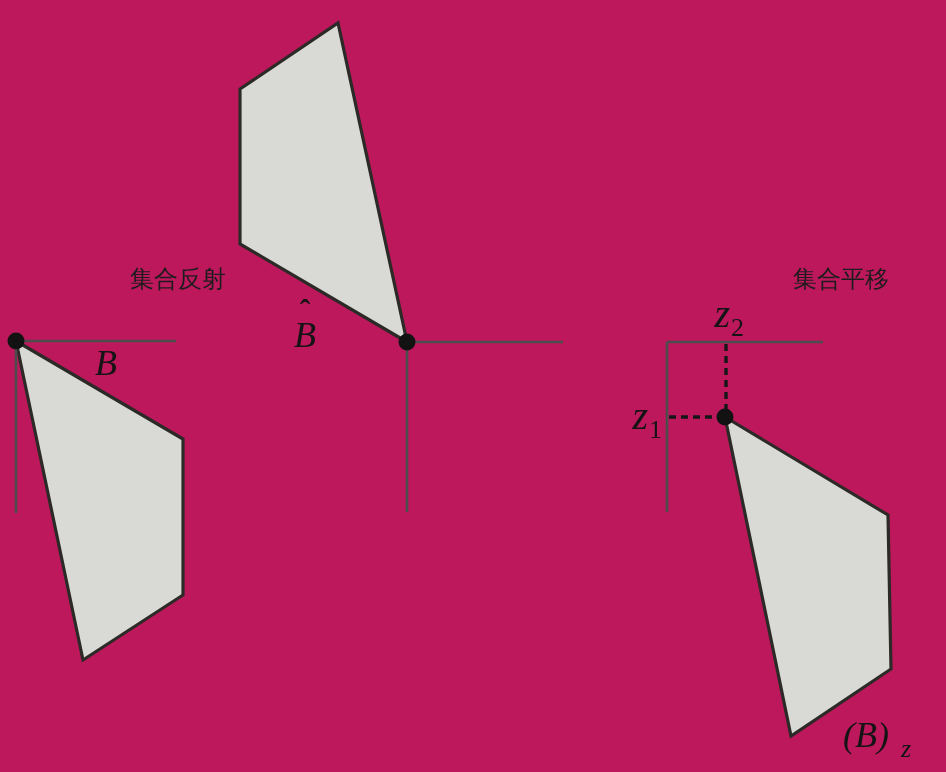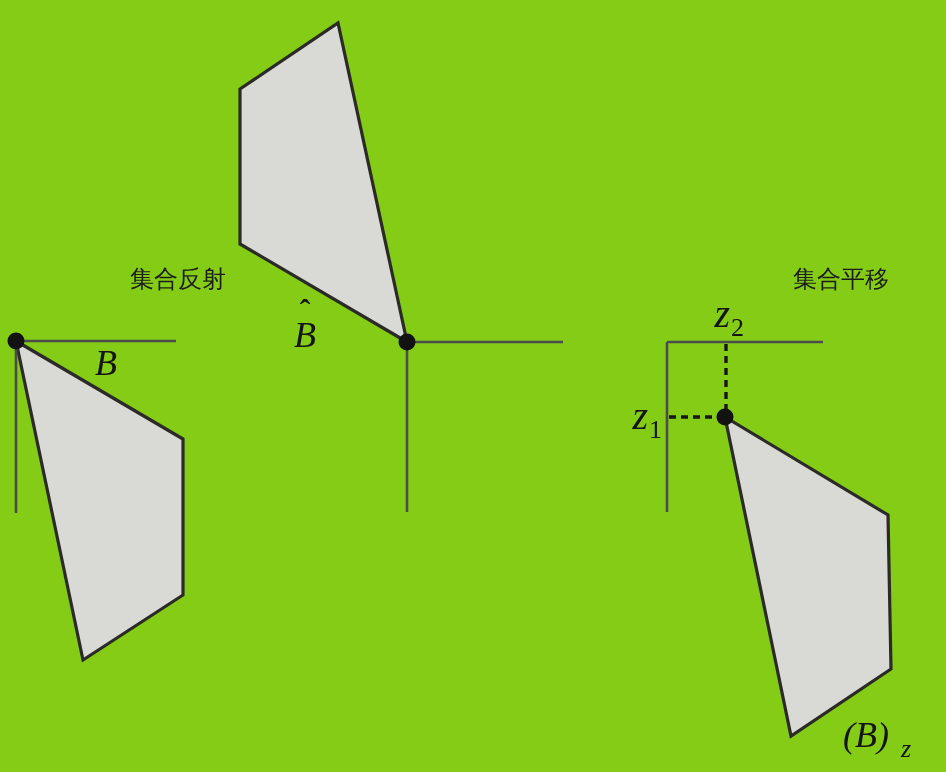"集合反射" .canvas { background: #84cc16 -> #be185d }
